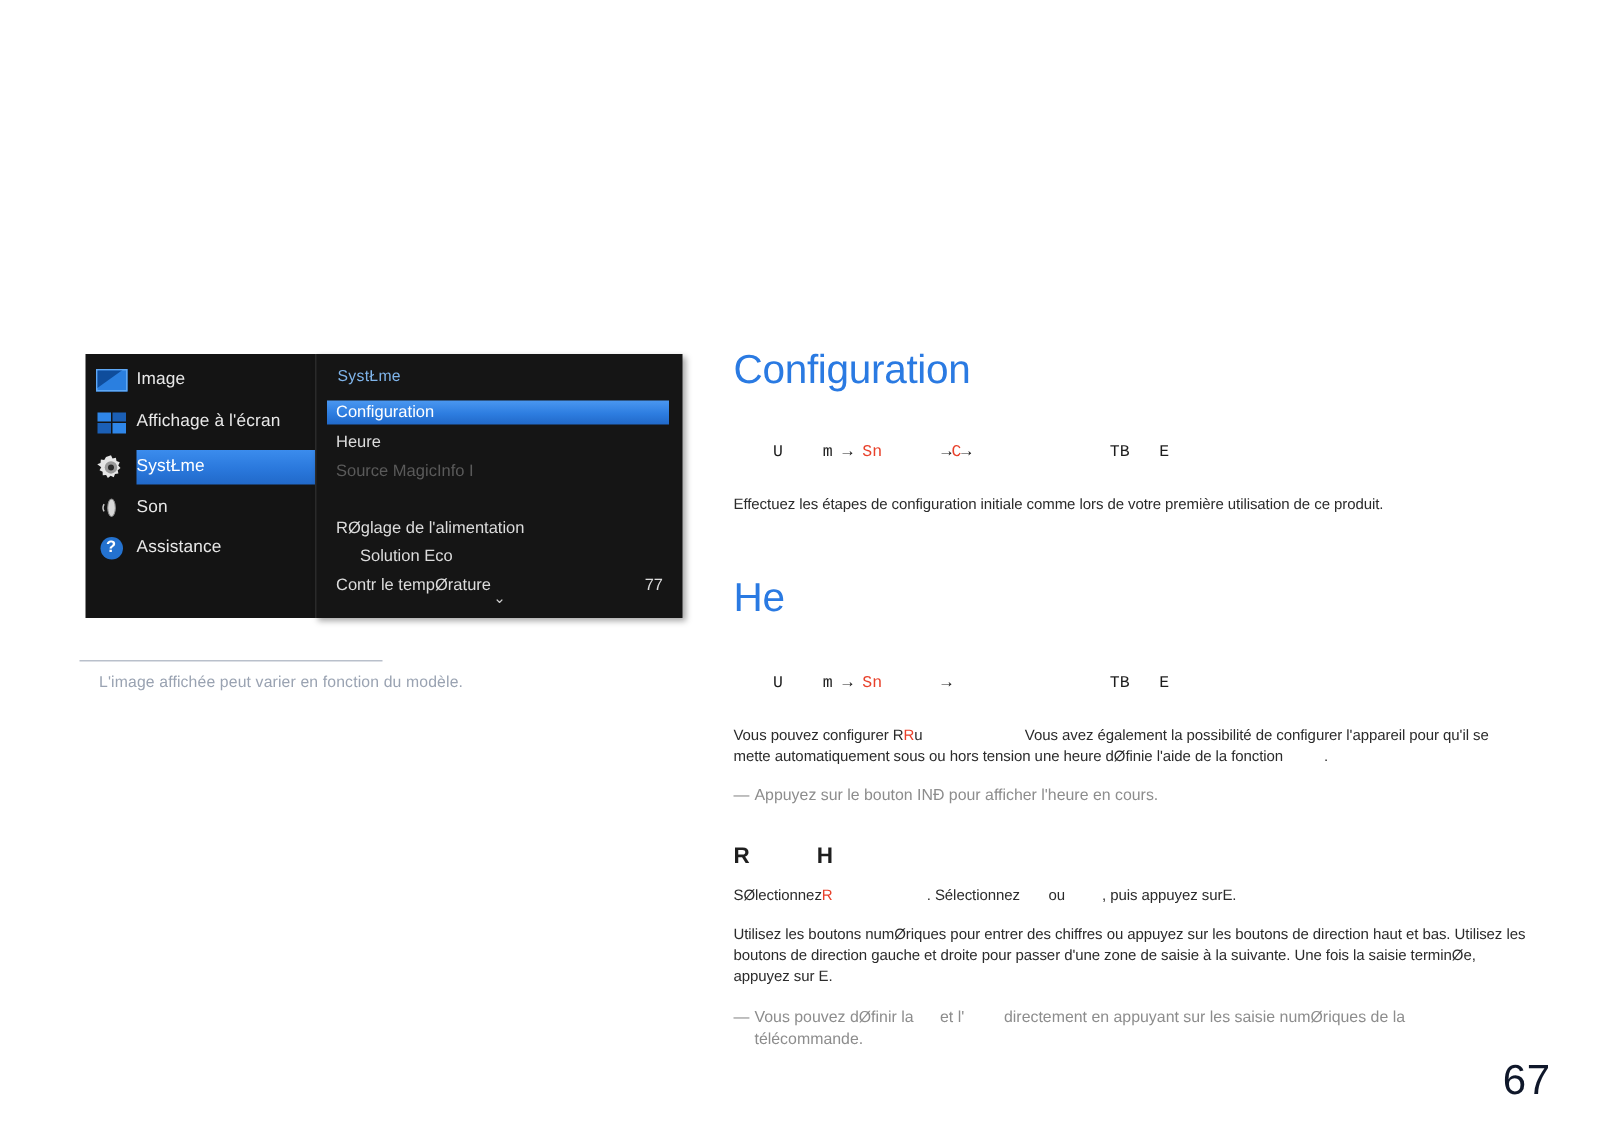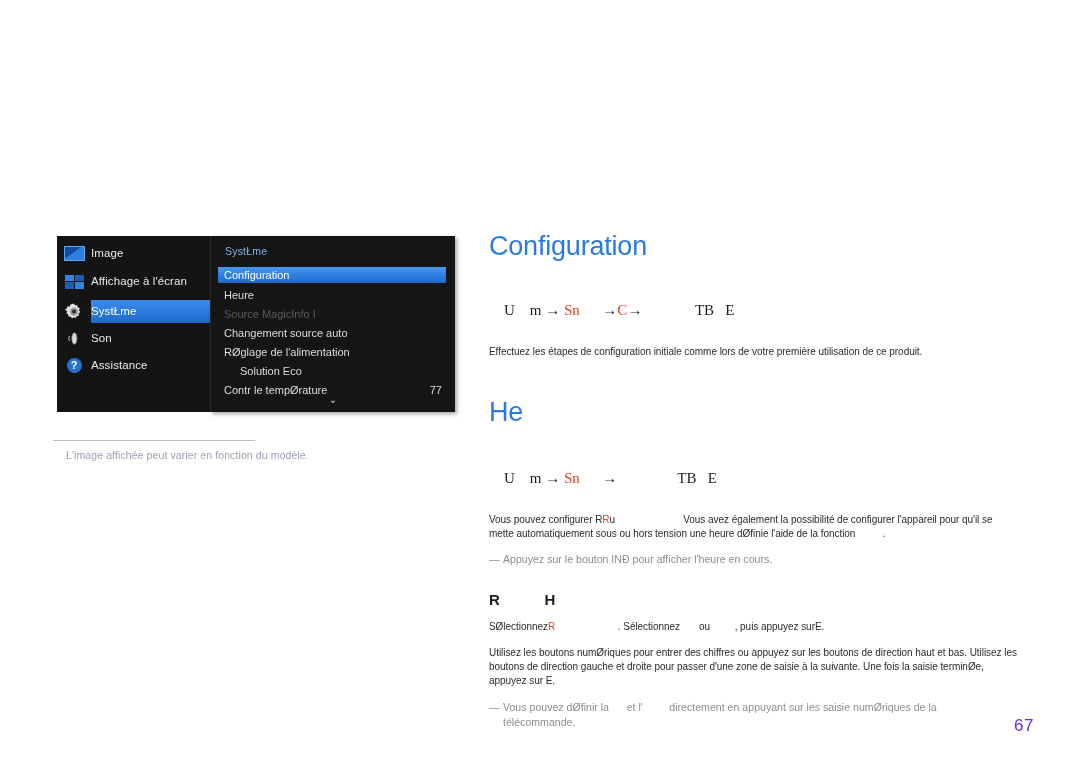"U m → Sn →C→" .crumb { font-family: Liberation Serif, serif -> Liberation Mono, monospace; font-size: 15px -> 11px }
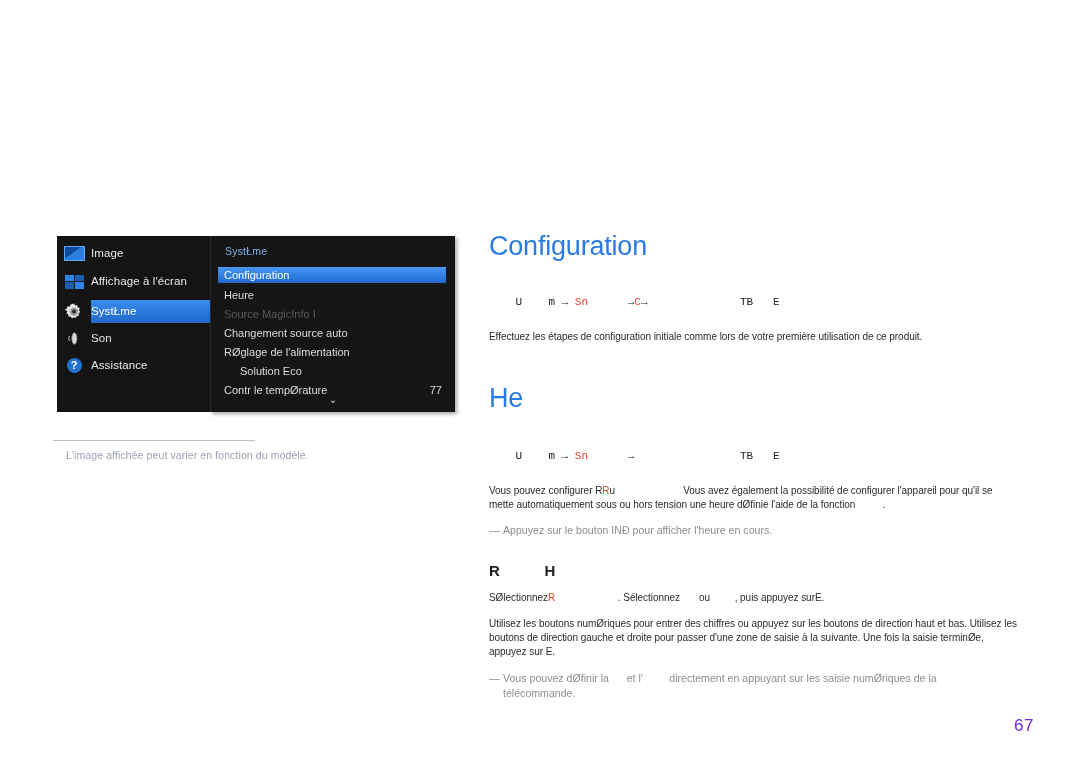"Changement source auto" div.osd-item { html: <div> <span>Changement source auto</span> </div> -> none }
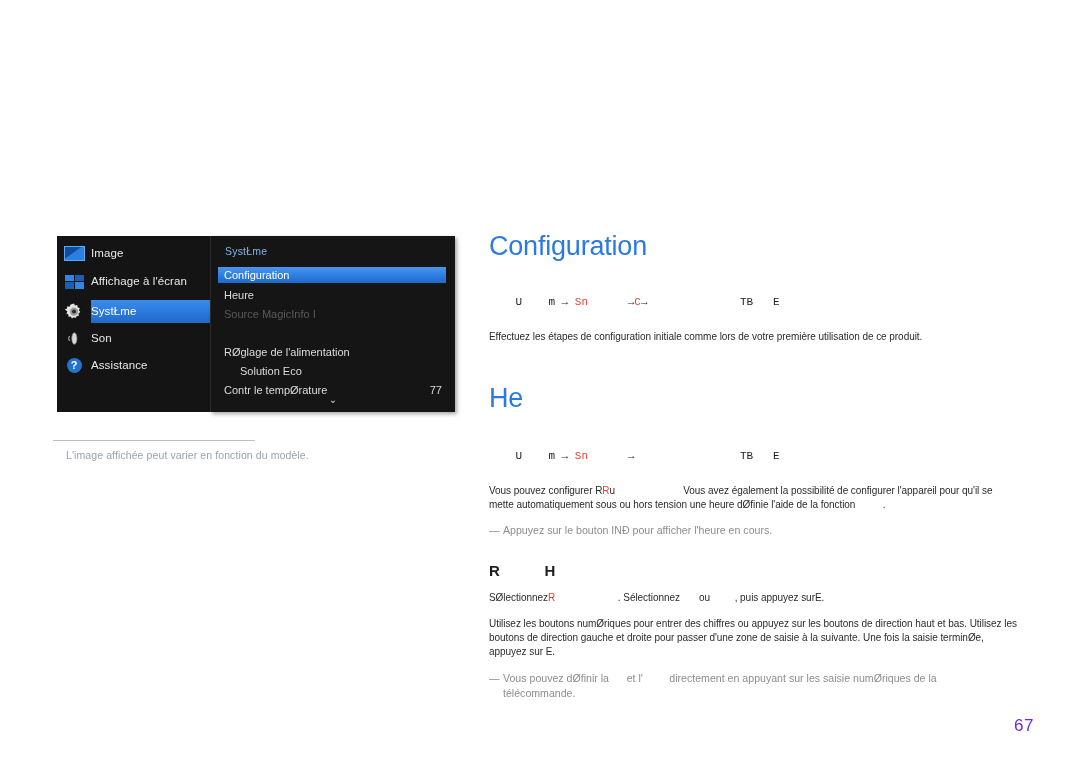"67" #page-number { color: #6d28d9 -> #0f172a; font-size: 17px -> 28px }
